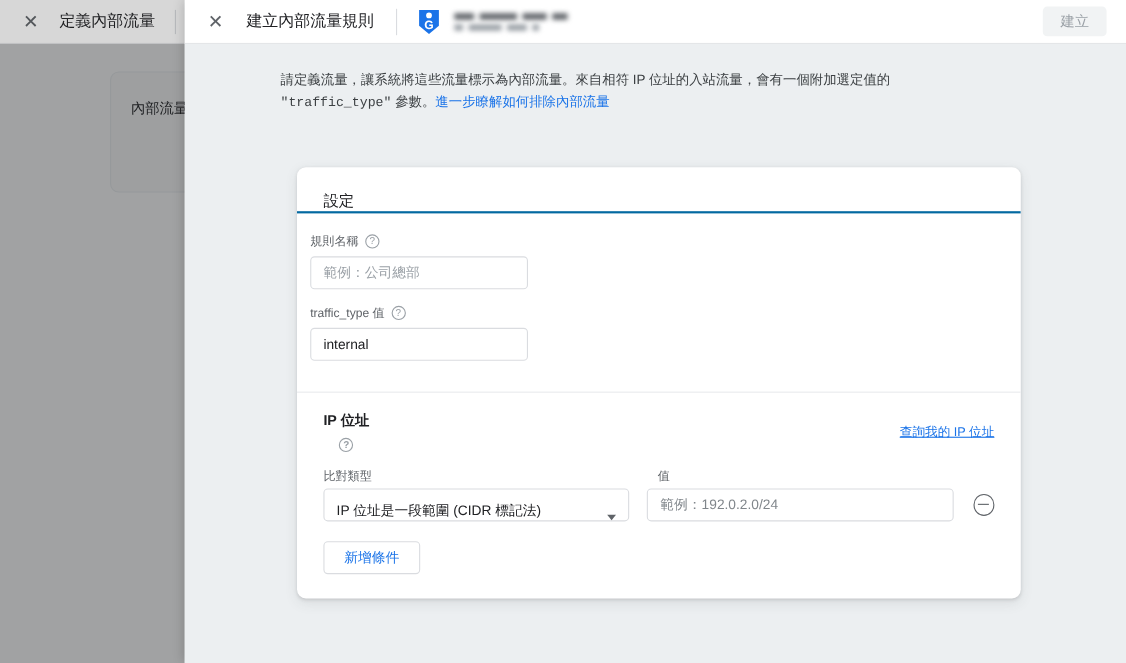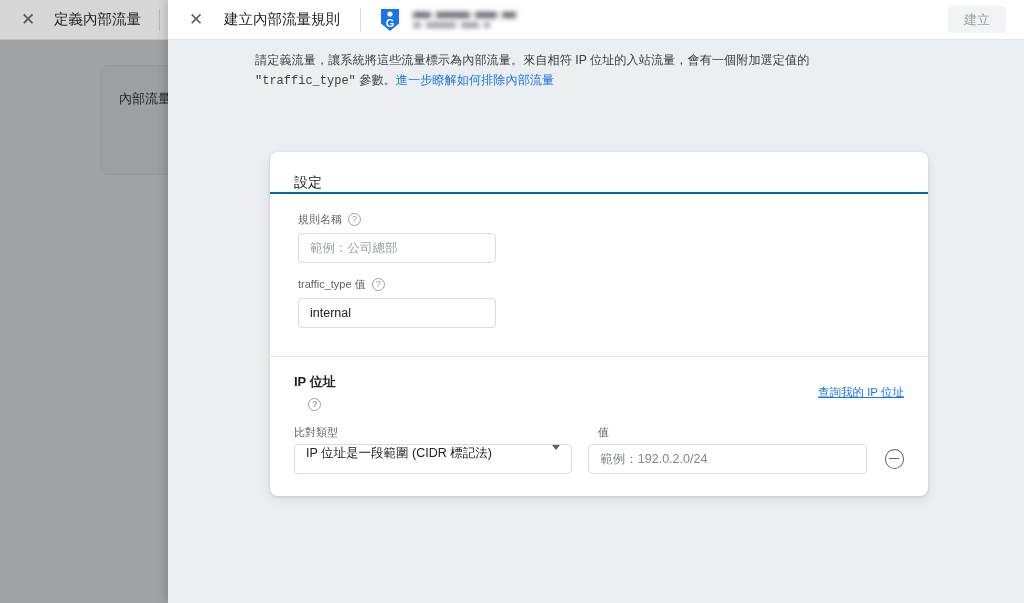"請定義流量，讓系統將這些流量標示為內部流量。來自相符 IP" #intro-text { top: 10px -> 22px }
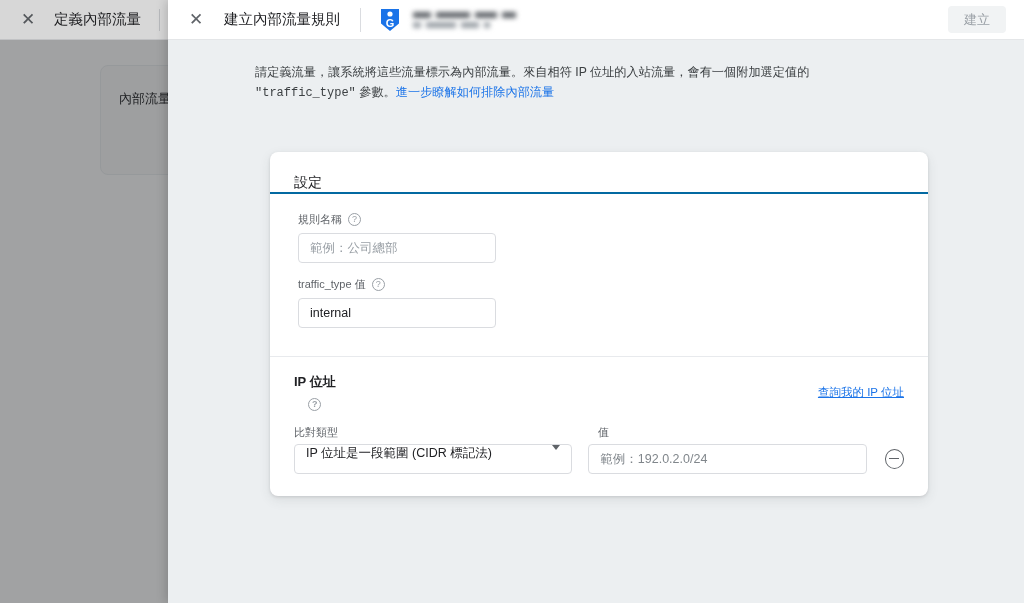"規則名稱" #card-section-1 { padding: 18px 24px 8px 28px -> 18px 24px 8px 12px }
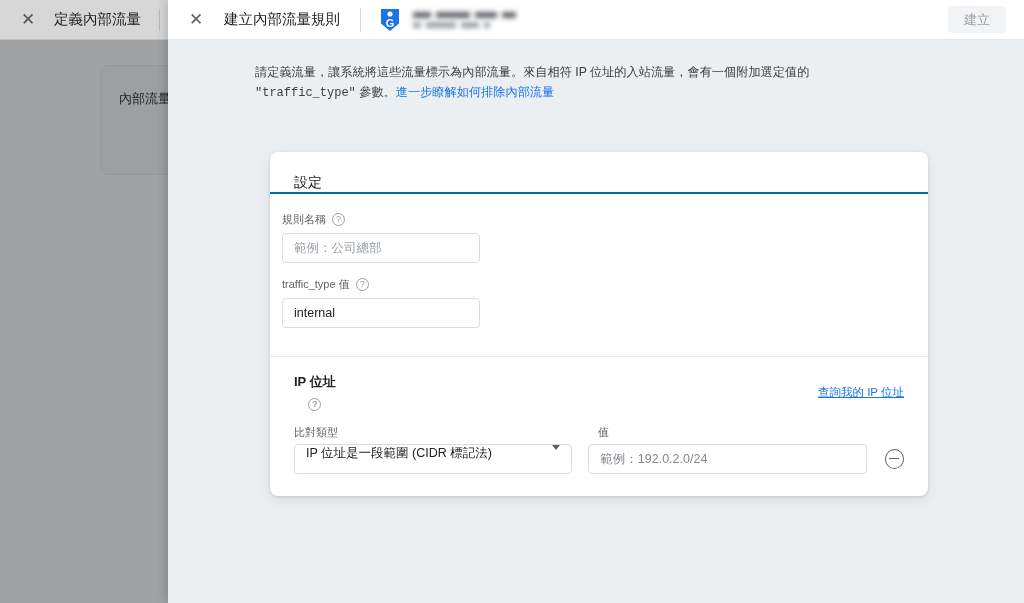"IP 位址是一段範圍 (CIDR 標記法)" #match-select { align-items: flex-start -> flex-end }
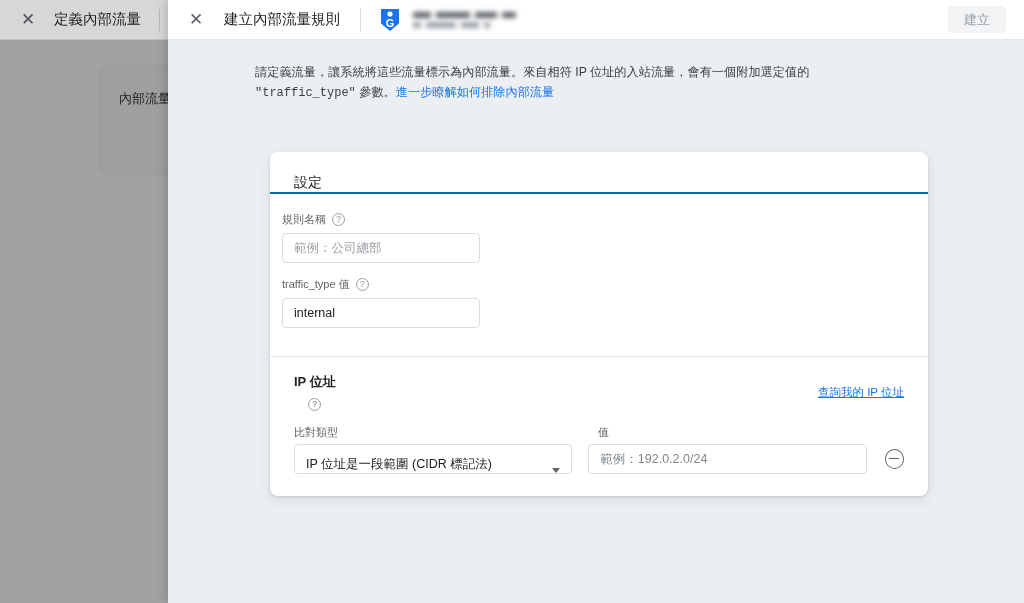"新增條件" button { html: none -> <button>新增條件</button> }
